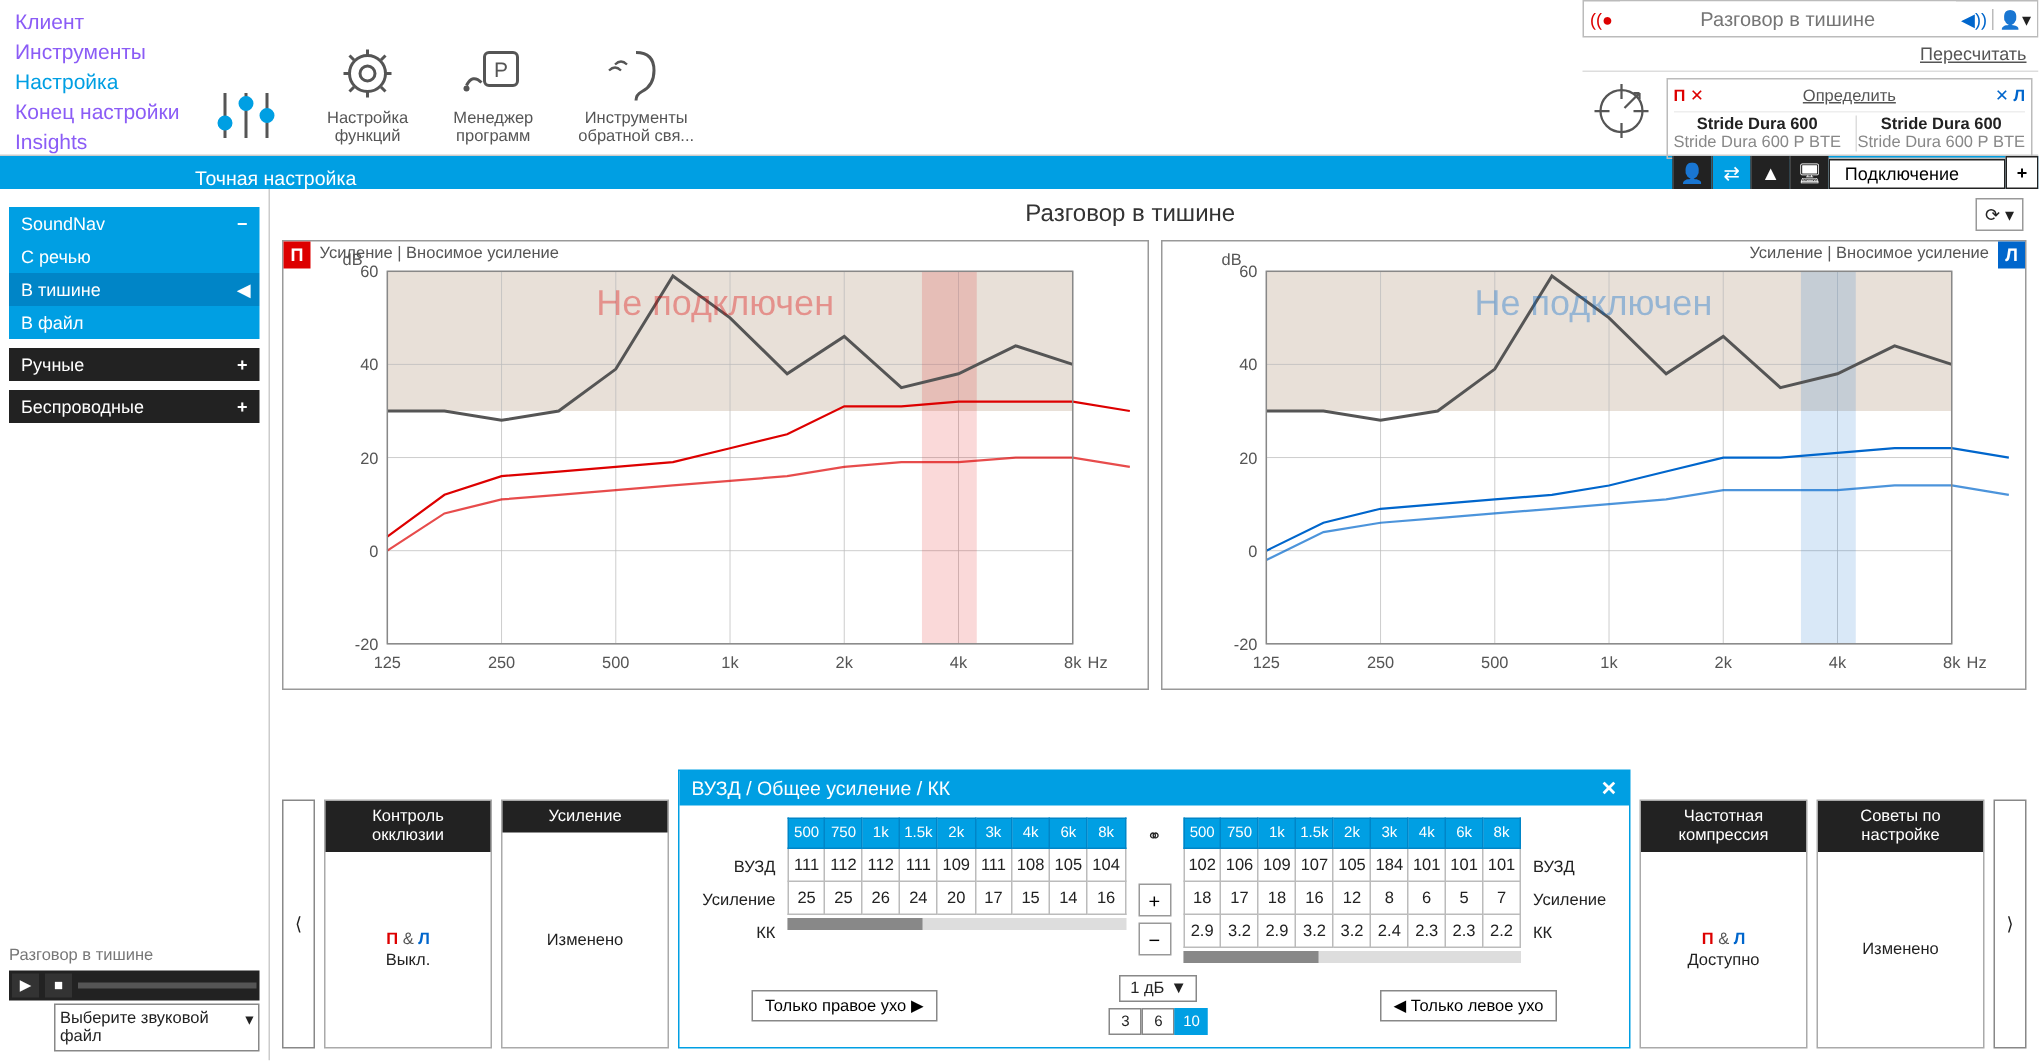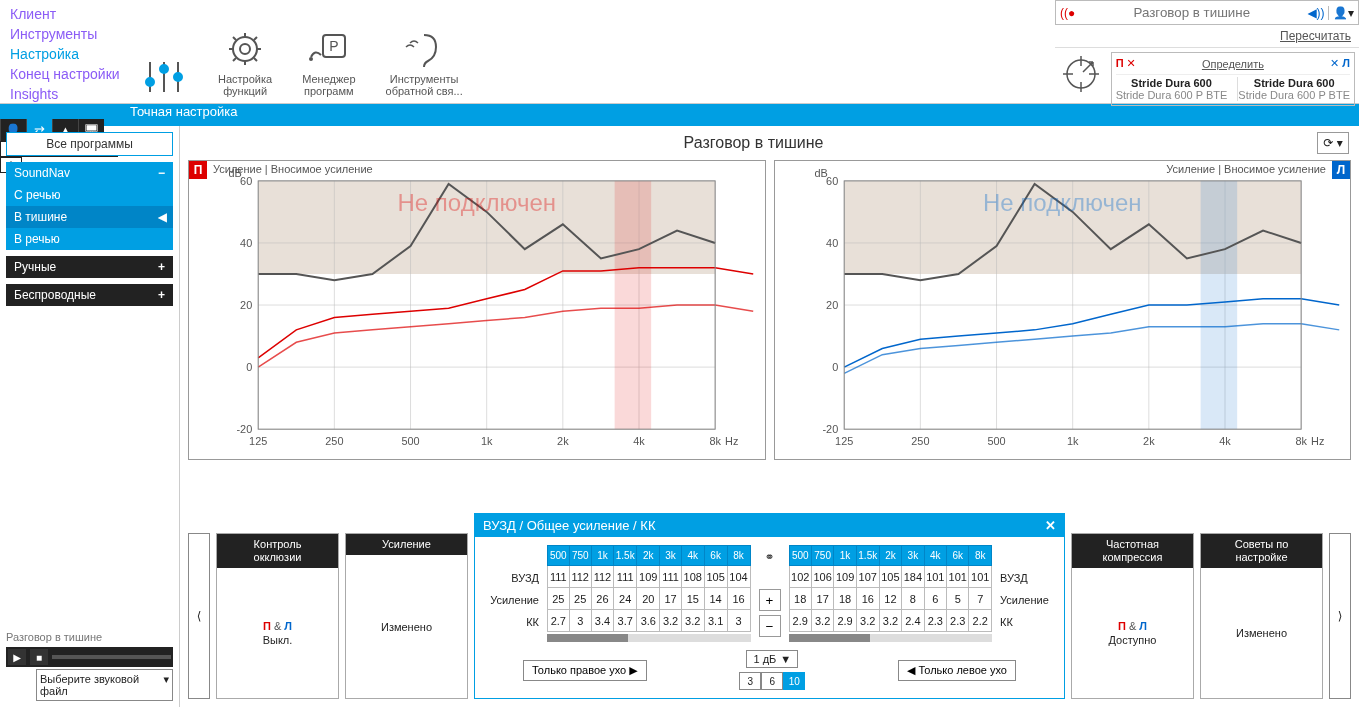"Точная настройка" .bluebar { align-items: flex-start -> flex-end; flex-direction: column -> none }
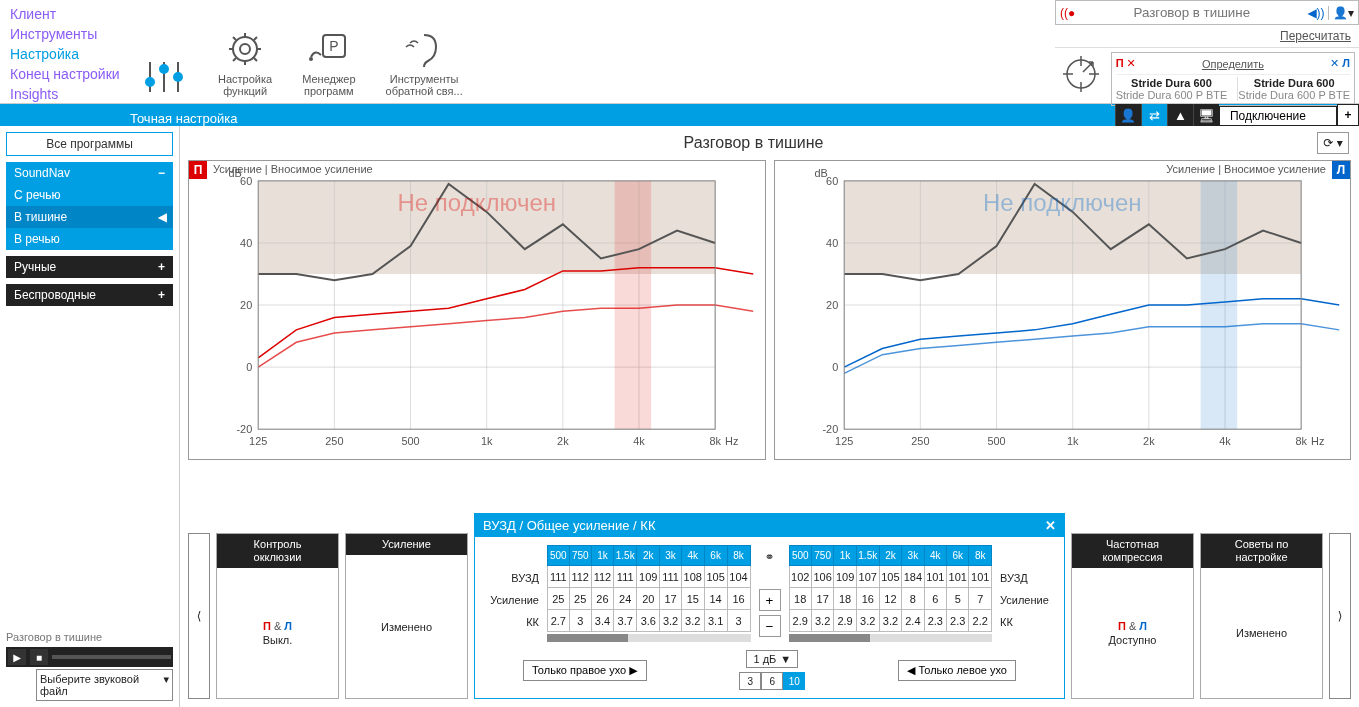"Все программы" button.btn-outline { html: <button>Все программы</button> -> none }
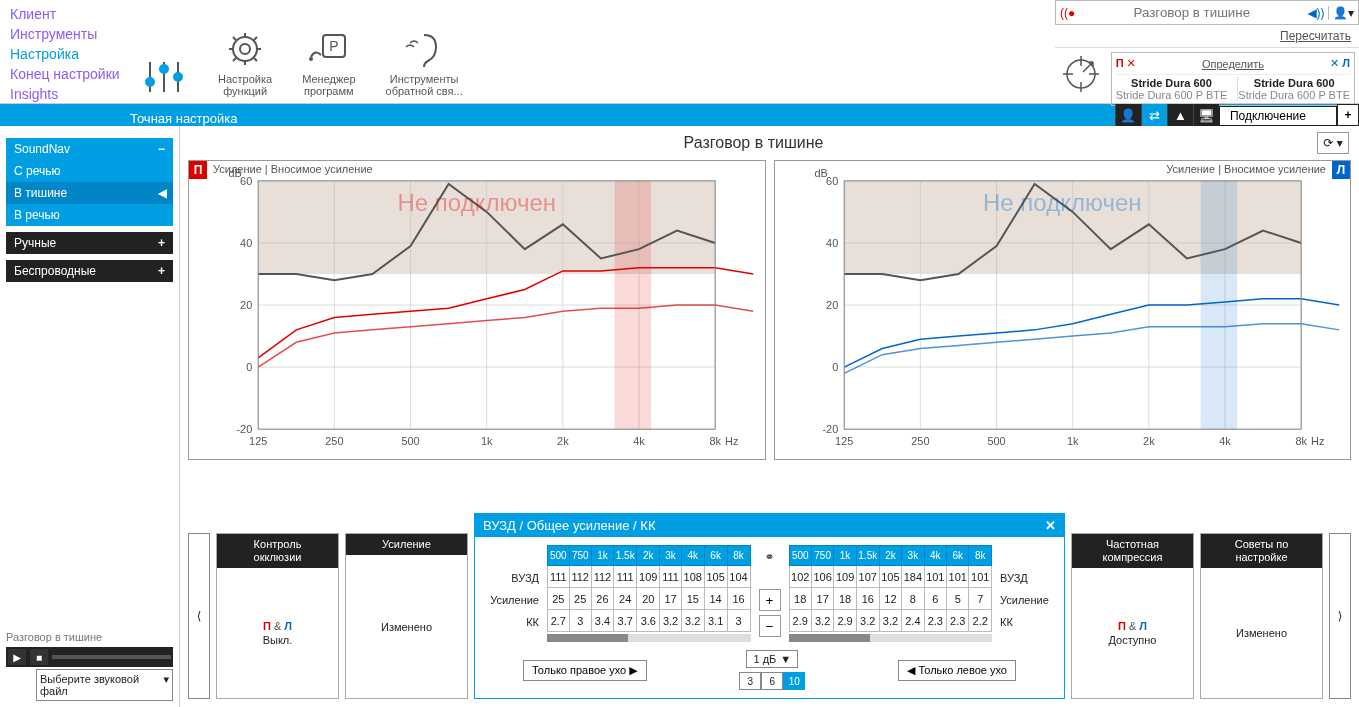"В речью" div.sub { text: речью -> файл }
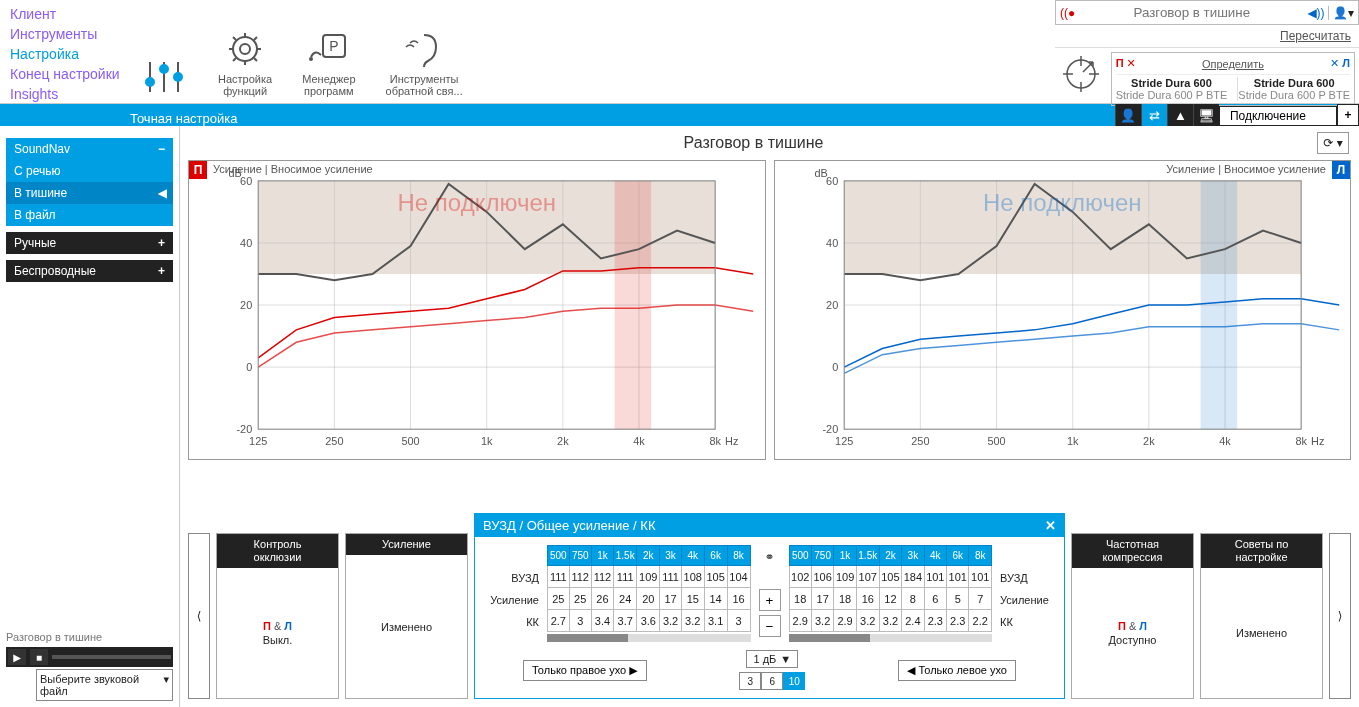"Контроль" .card { width: 123px -> 112px }
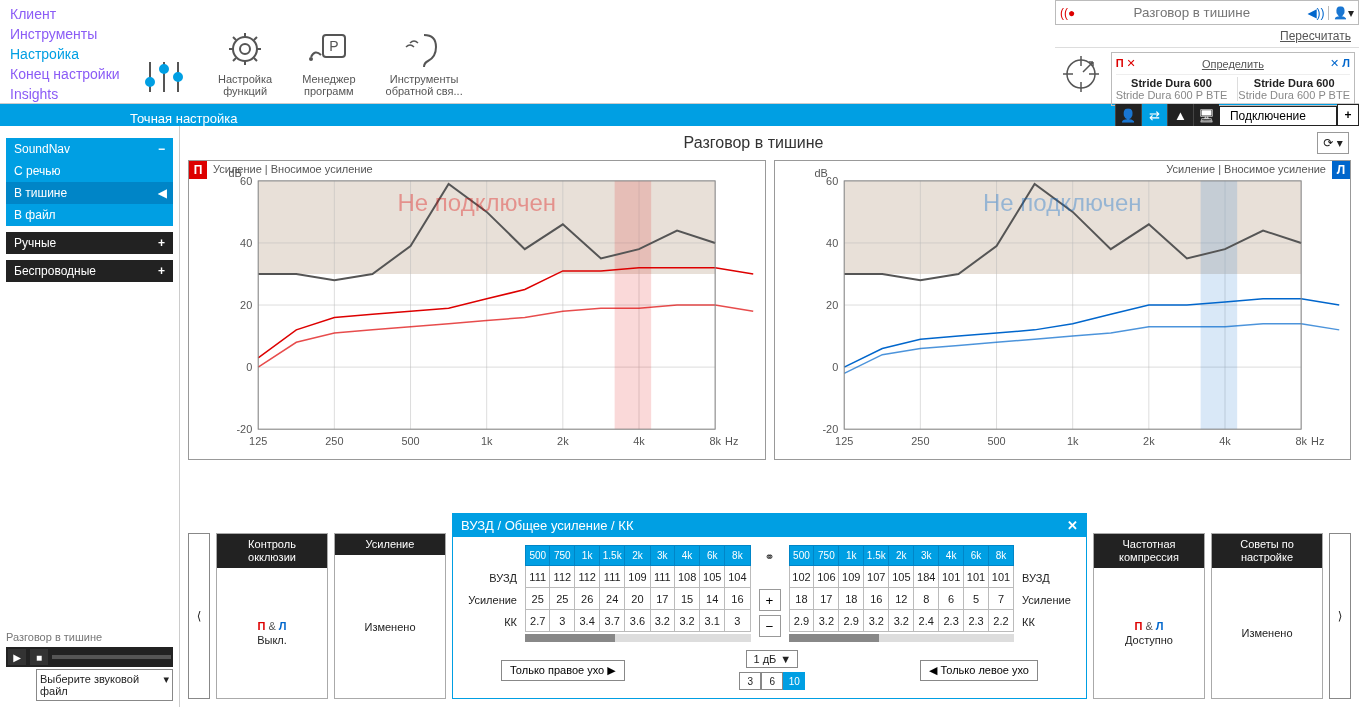"2.7" tr { html: <tr> <td>2.7</td> <td>3</td> <td>3.4</td> <td>3.7</td> <td>3.6</td> <td>3.2</td> <td>3.2</td> <td>3.1</td> <td>3</td> </tr> -> none }
